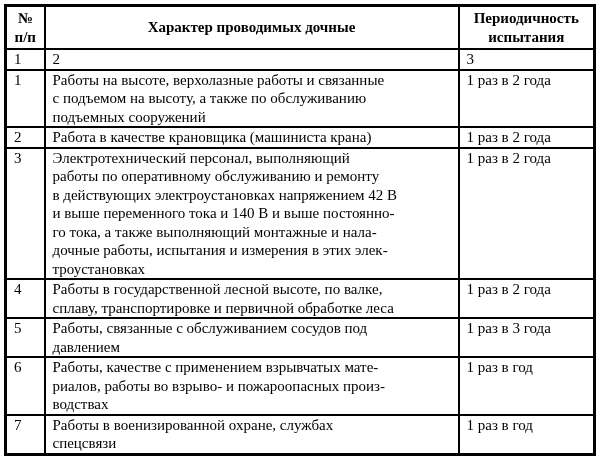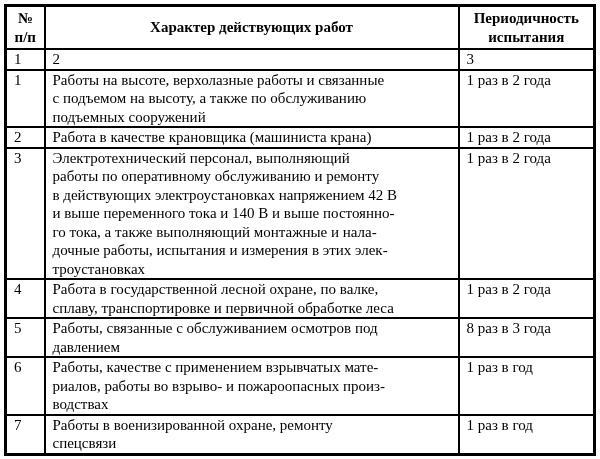"Характер действующих работ" th { text: действующих работ -> проводимых дочные }
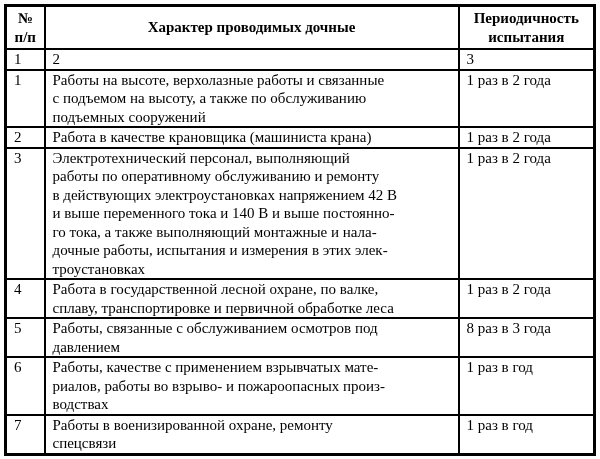"Работа в государственной лесной охране," td { text: Работа в государственной лесной охране -> Работы в государственной лесной высоте }
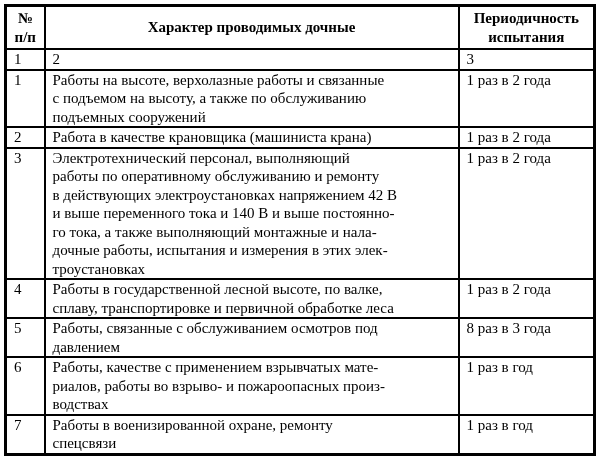"Работы, связанные с обслуживанием" td { text: осмотров -> сосудов }
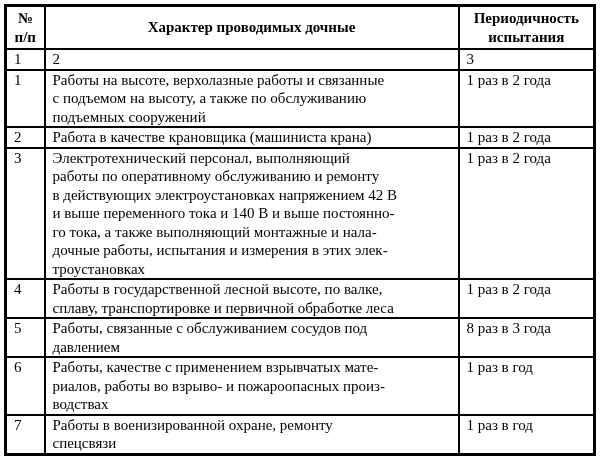"8 раз в 3 года" td { text: 8 -> 1 }
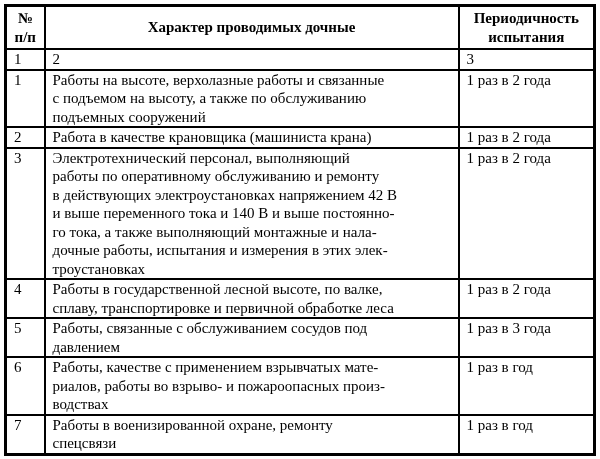"Работы в военизированной охране, ремонту" td { text: ремонту -> службах }
